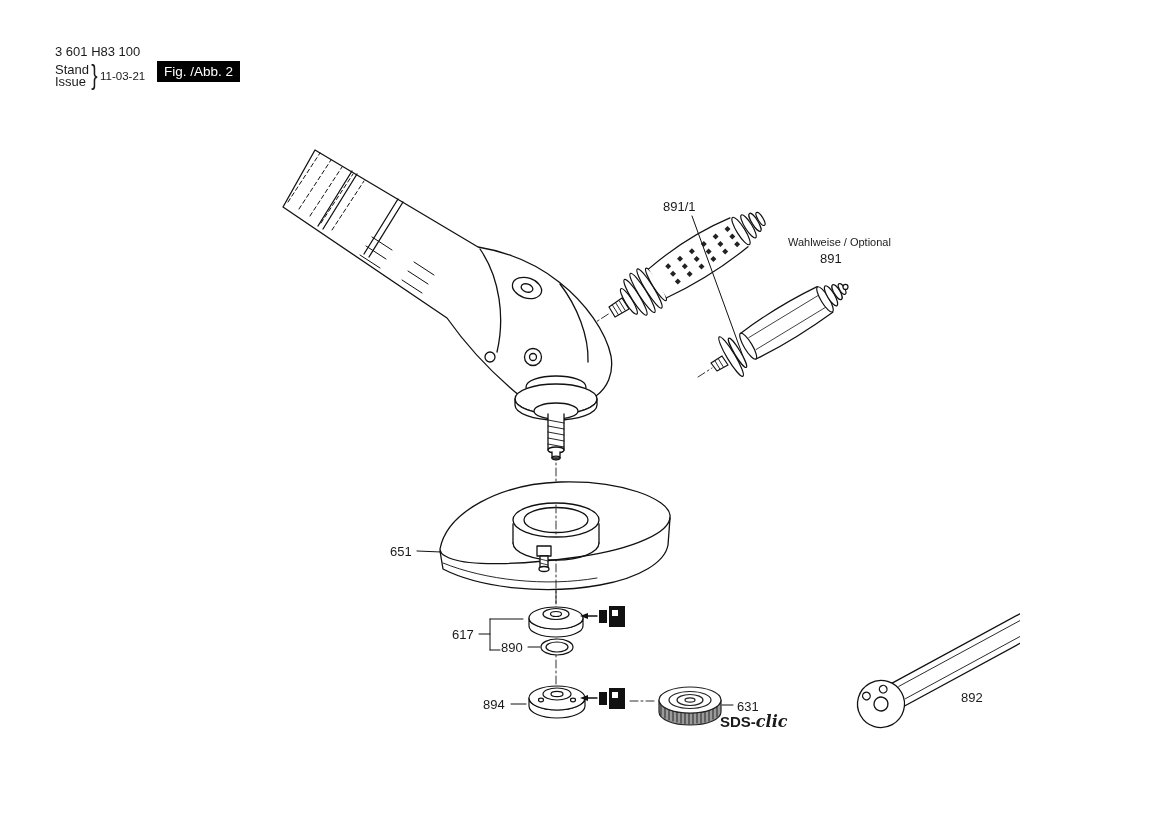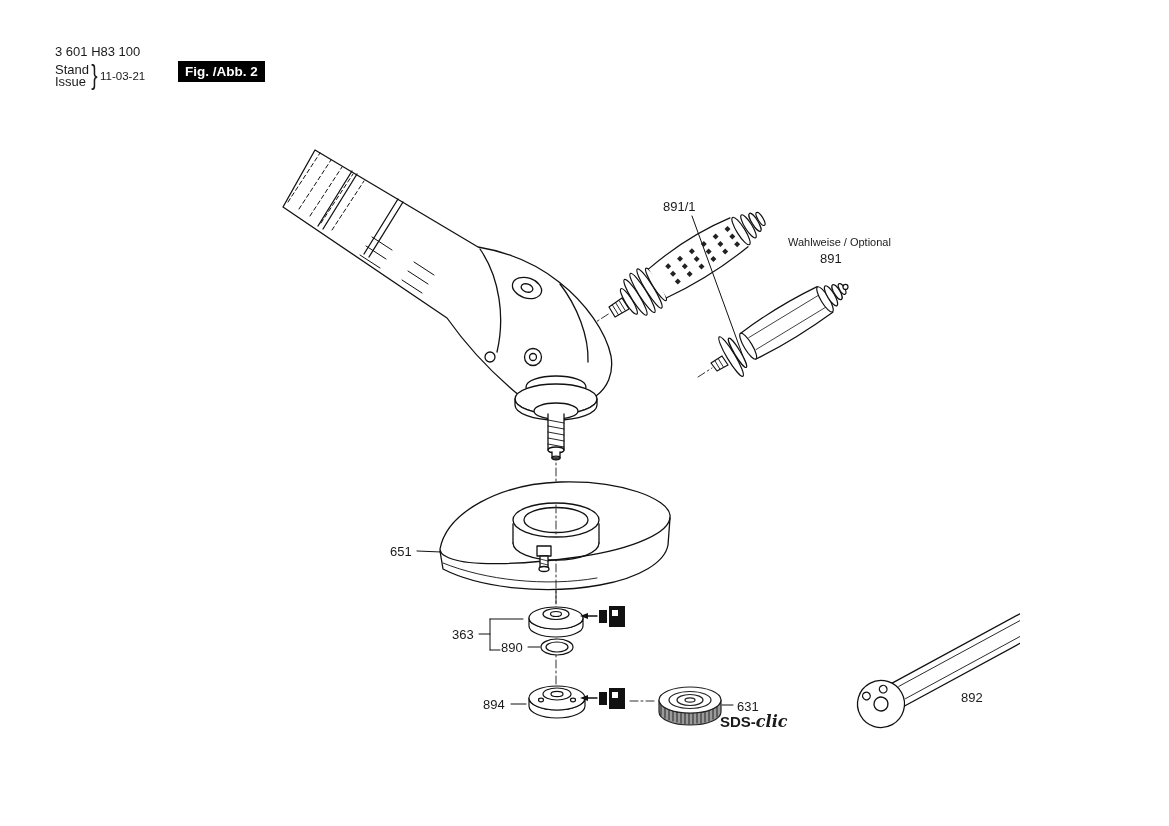"Fig. /Abb. 2" .figbox { font-weight: bold -> normal; margin-left: 21px -> none }
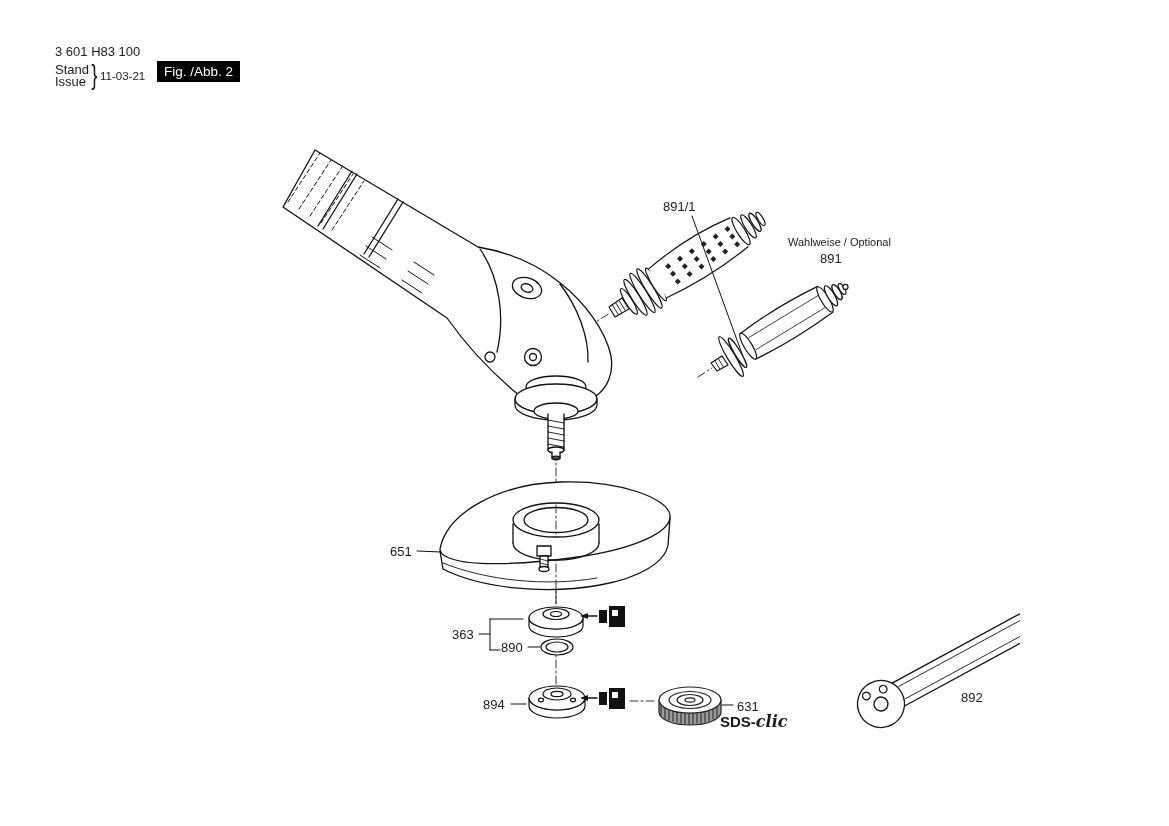"363" div.plabel { text: 363 -> 617 }
